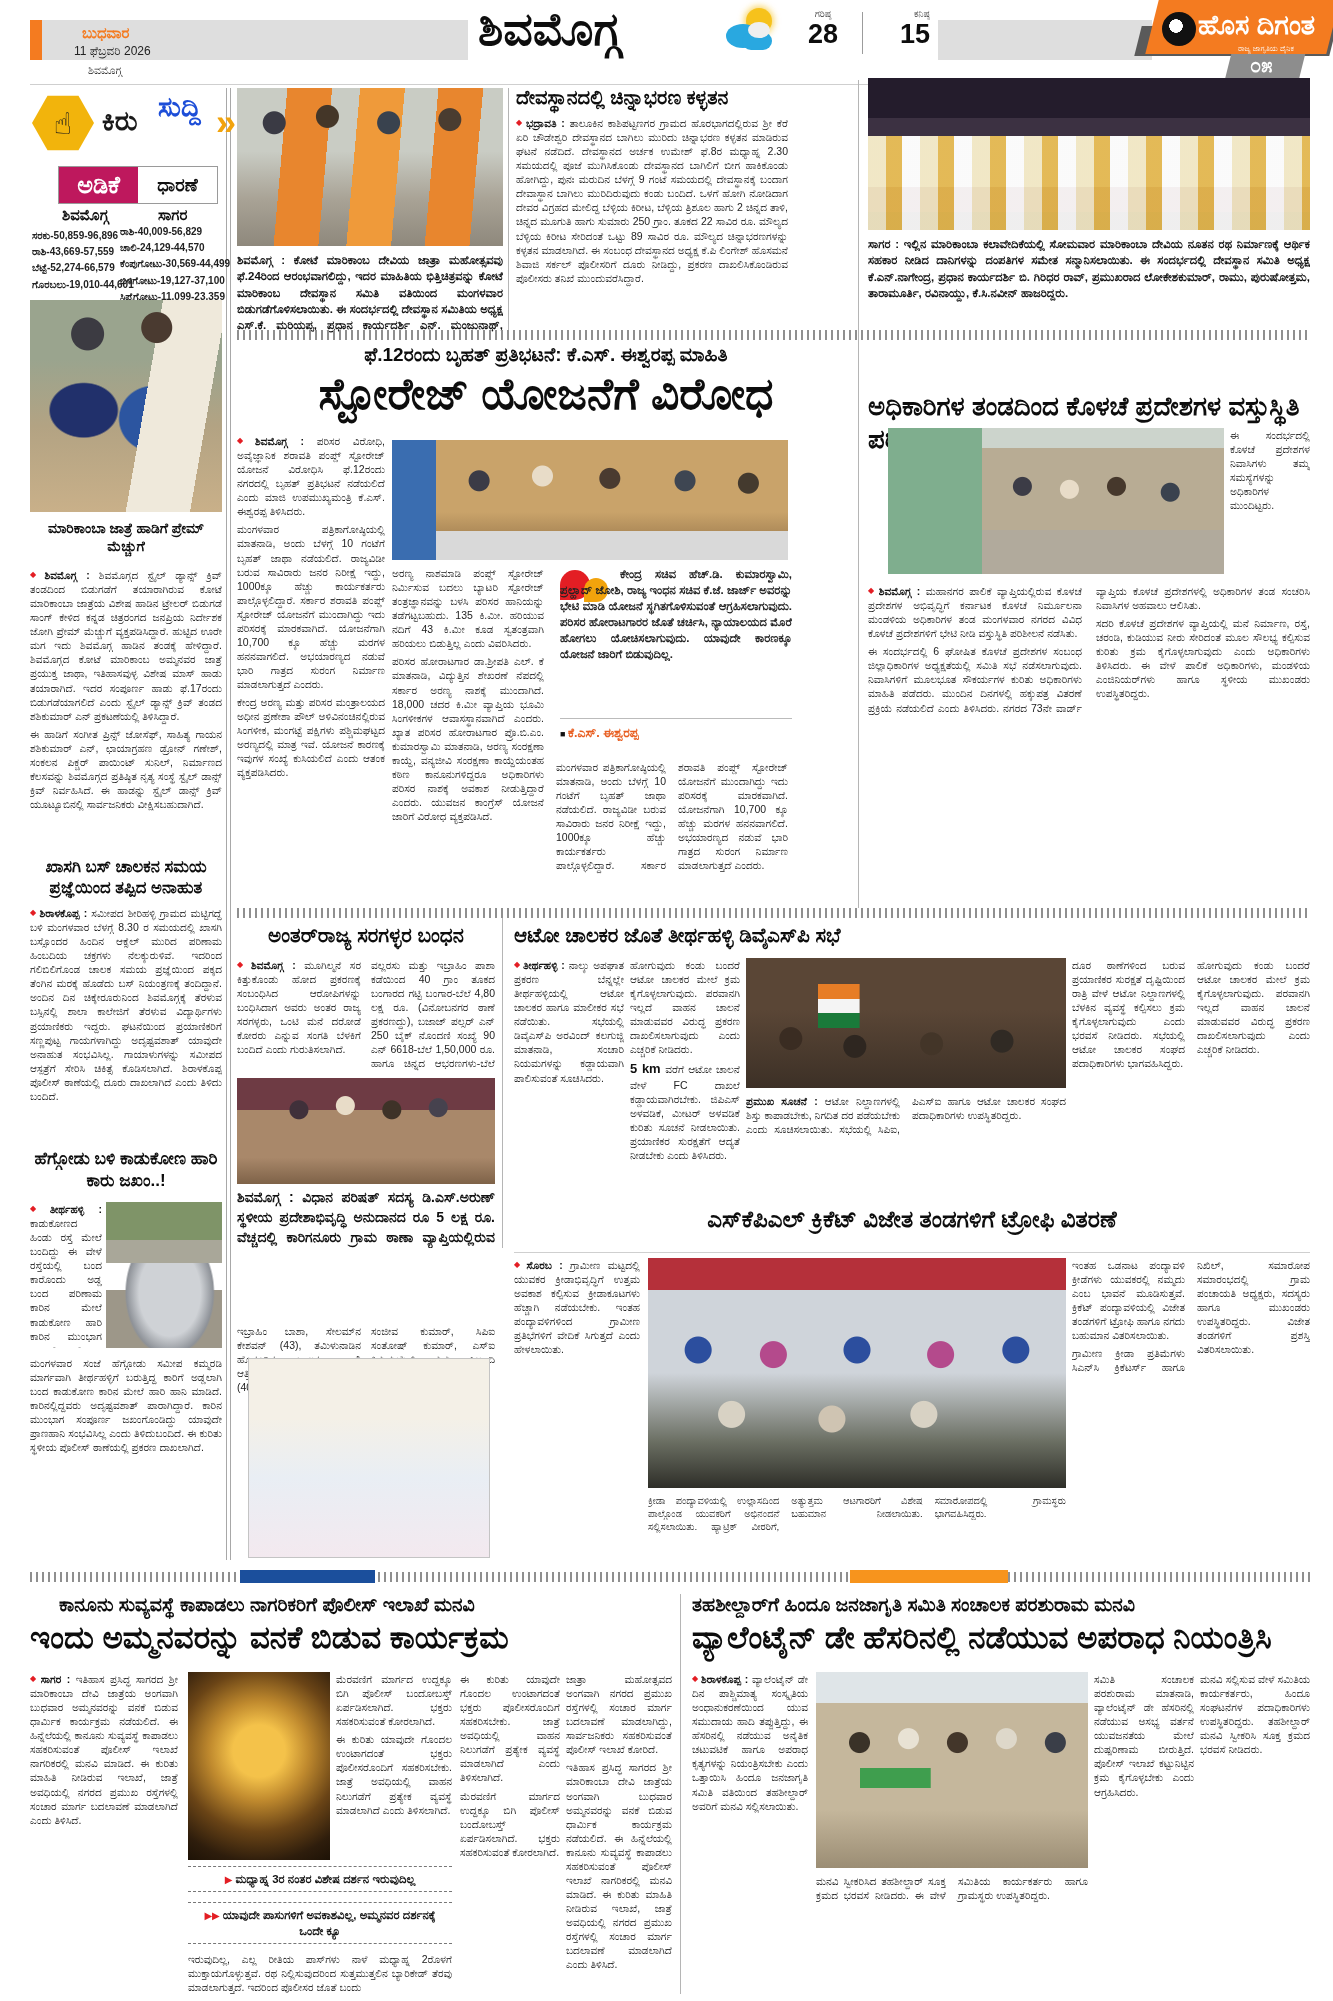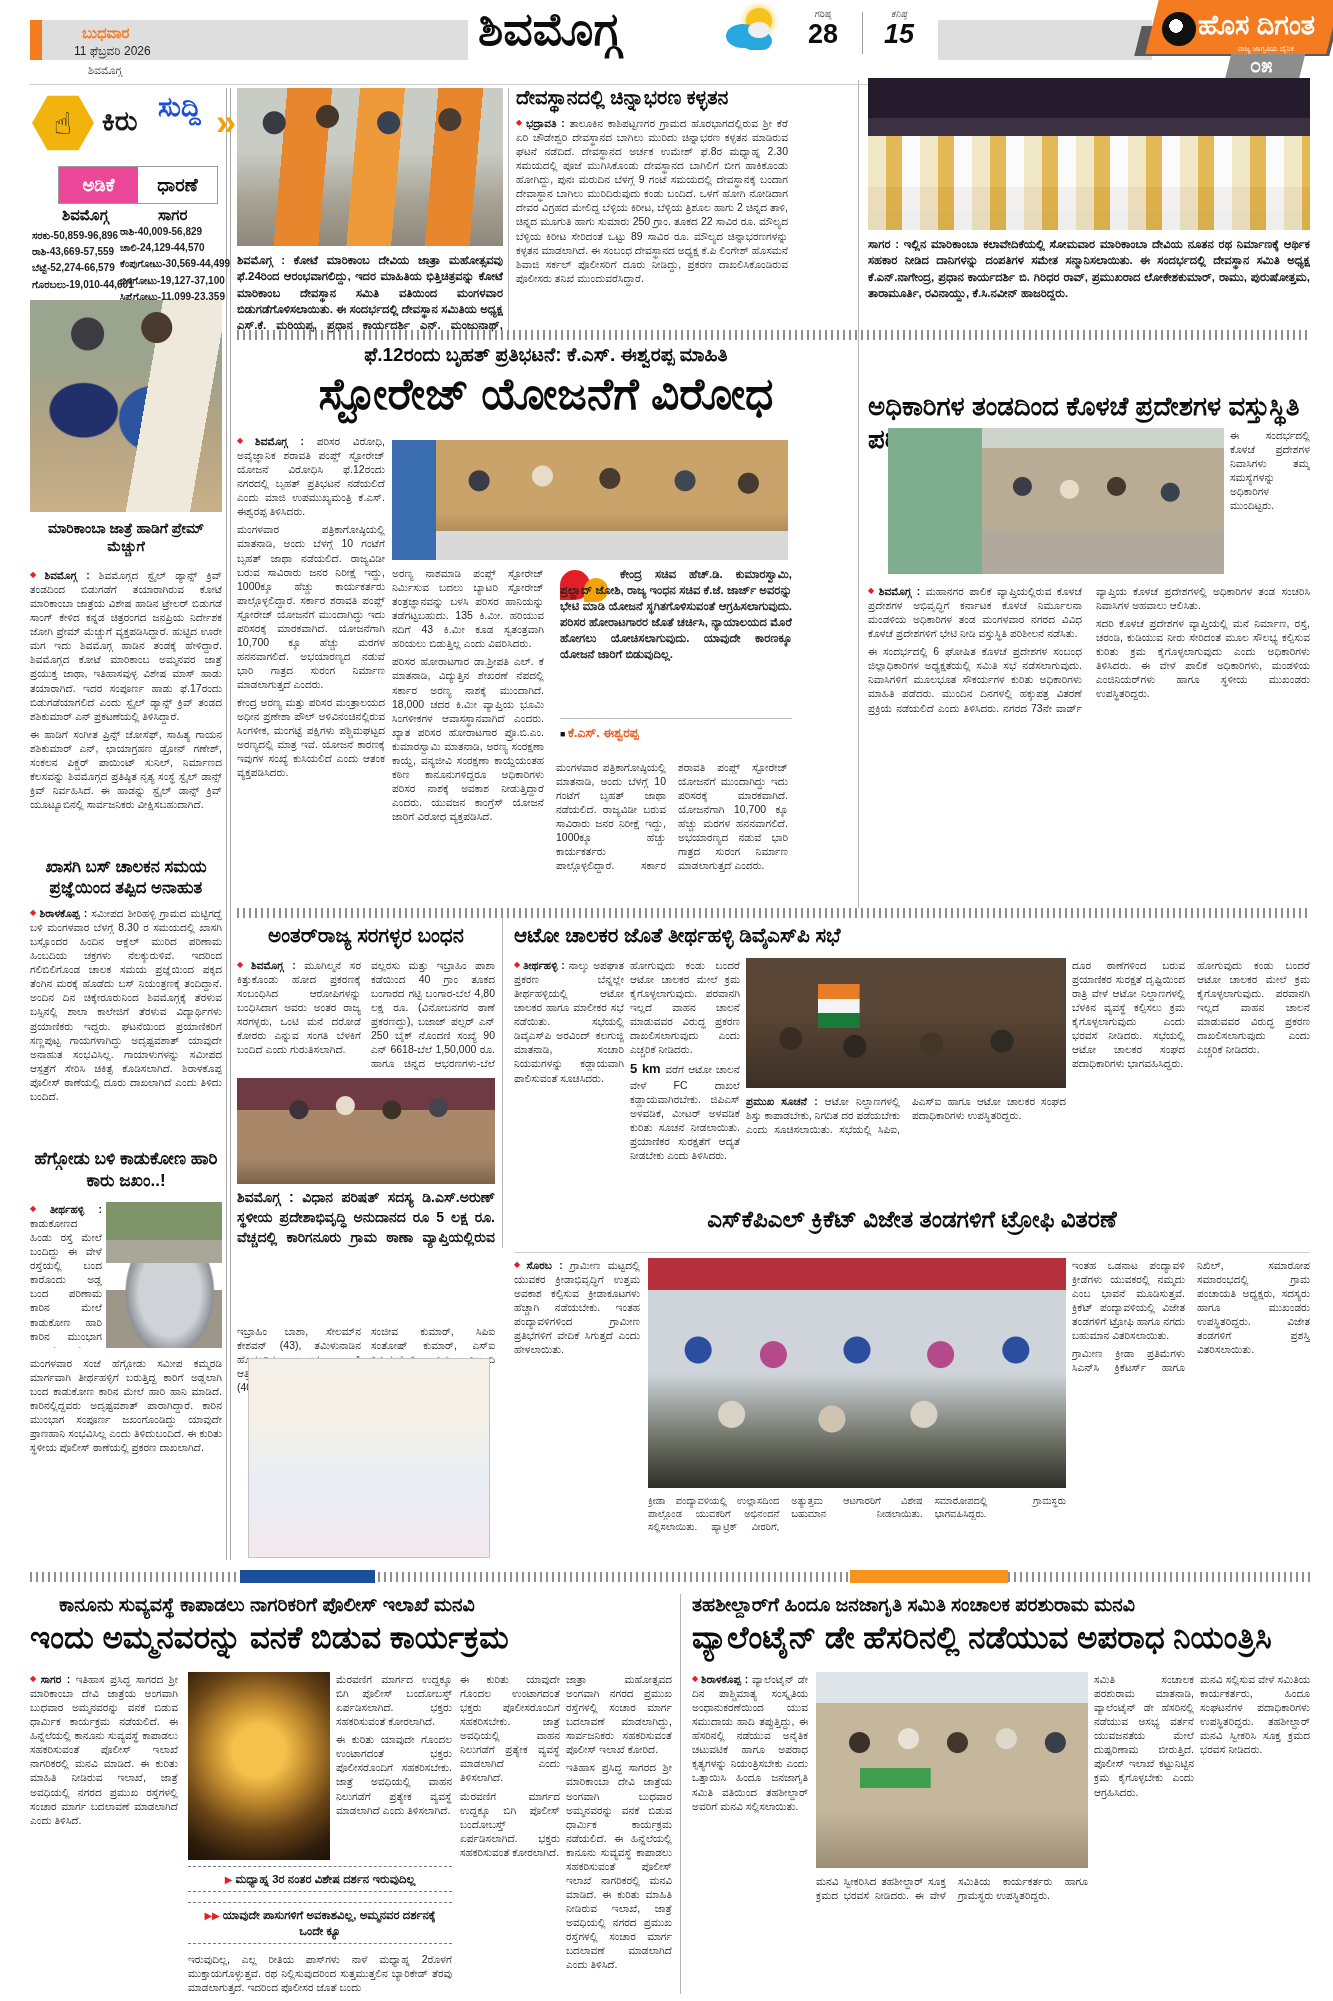"ಕನಿಷ್ಠ" div.abs { font-style: italic -> none; text-align: center -> right }
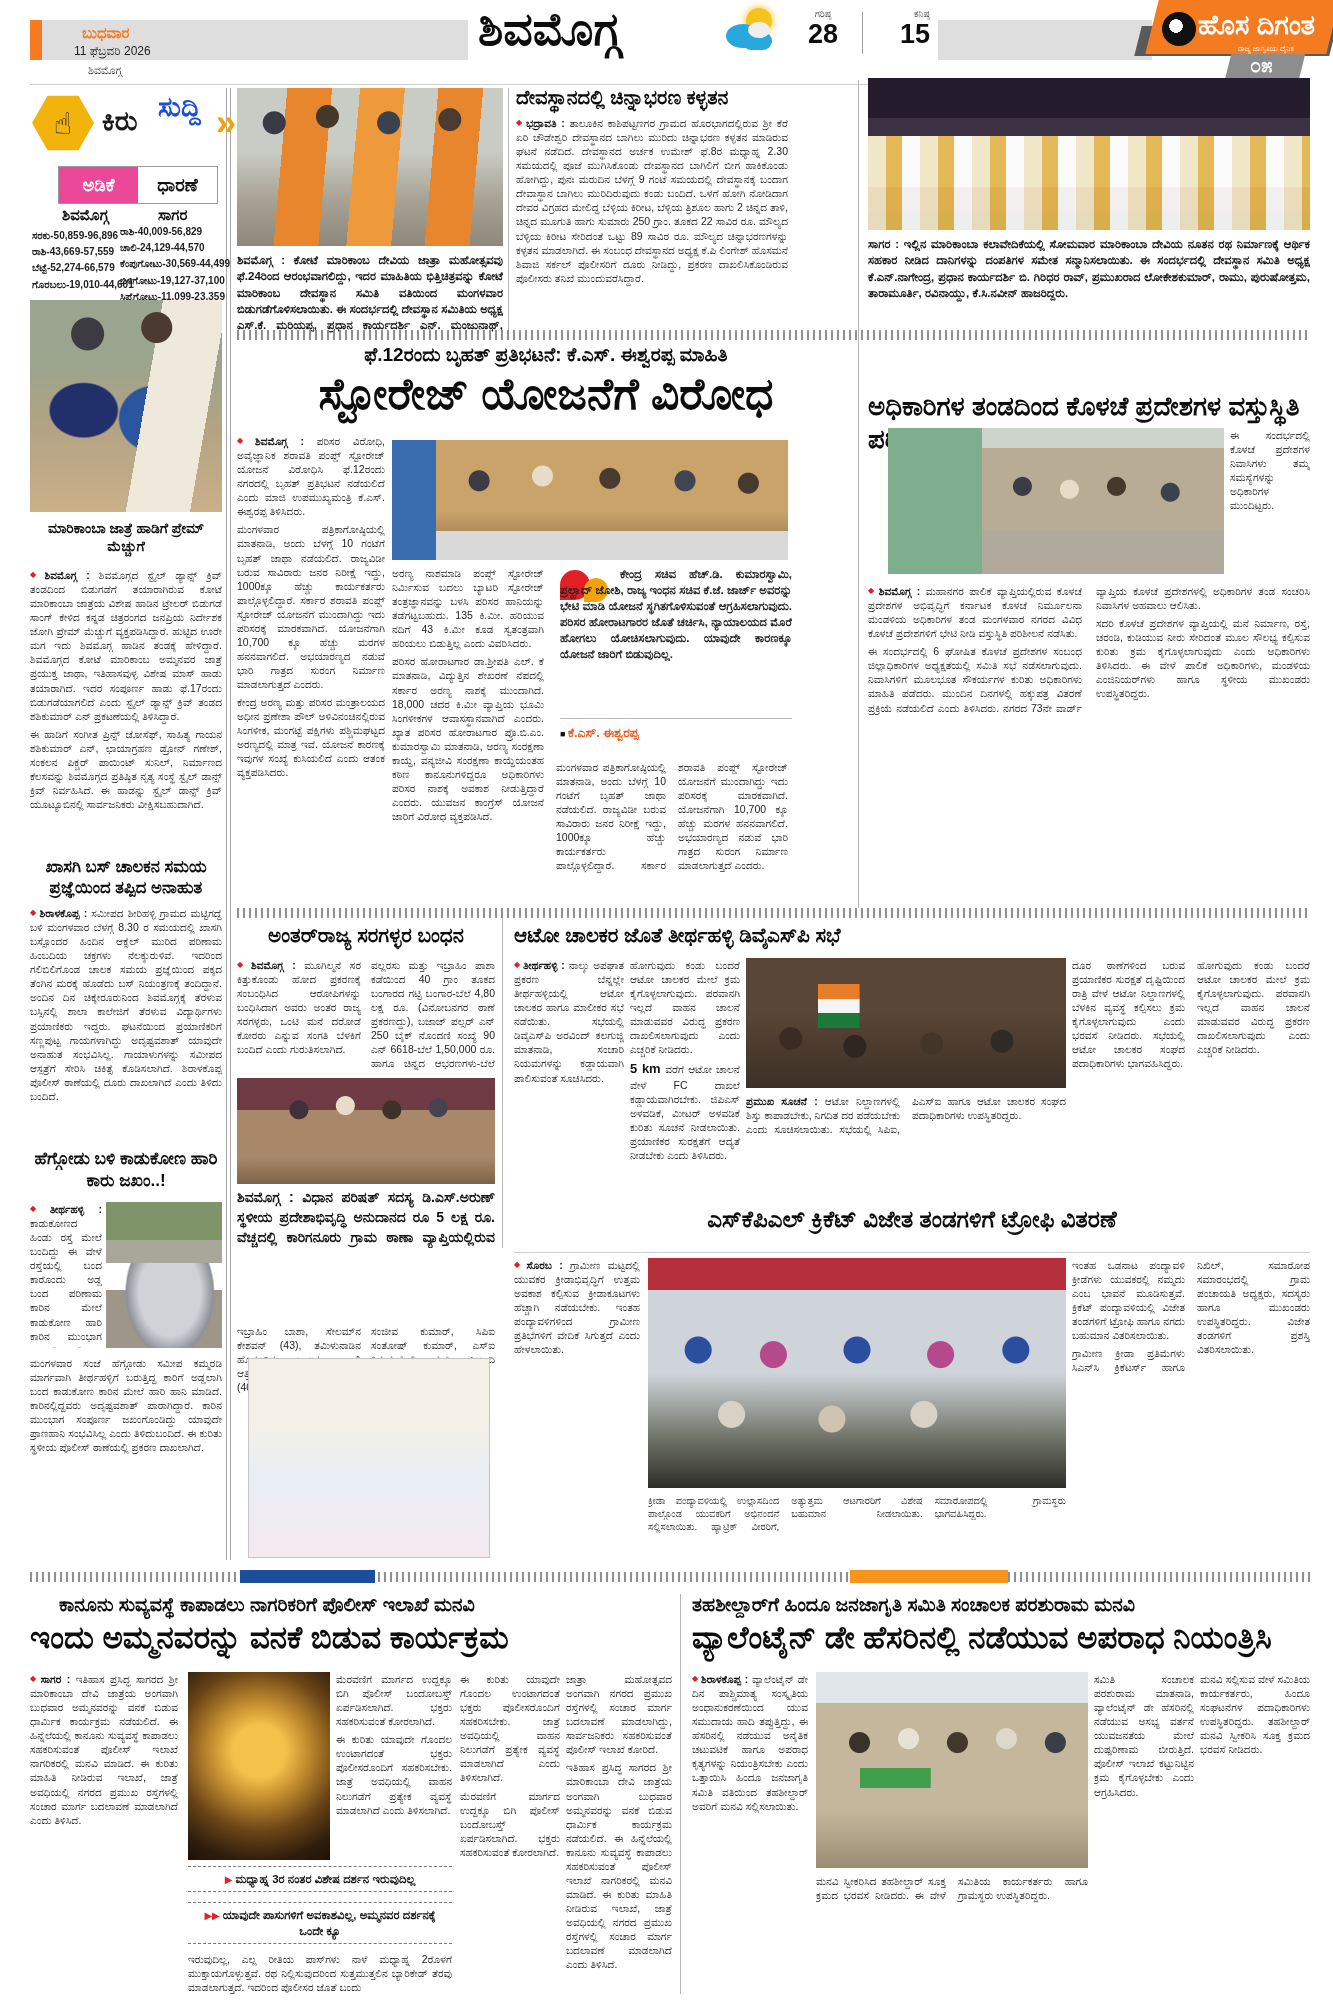"ಅಡಿಕೆ" div { background: #ec4899 -> #be185d; font-size: 18px -> 24px }
